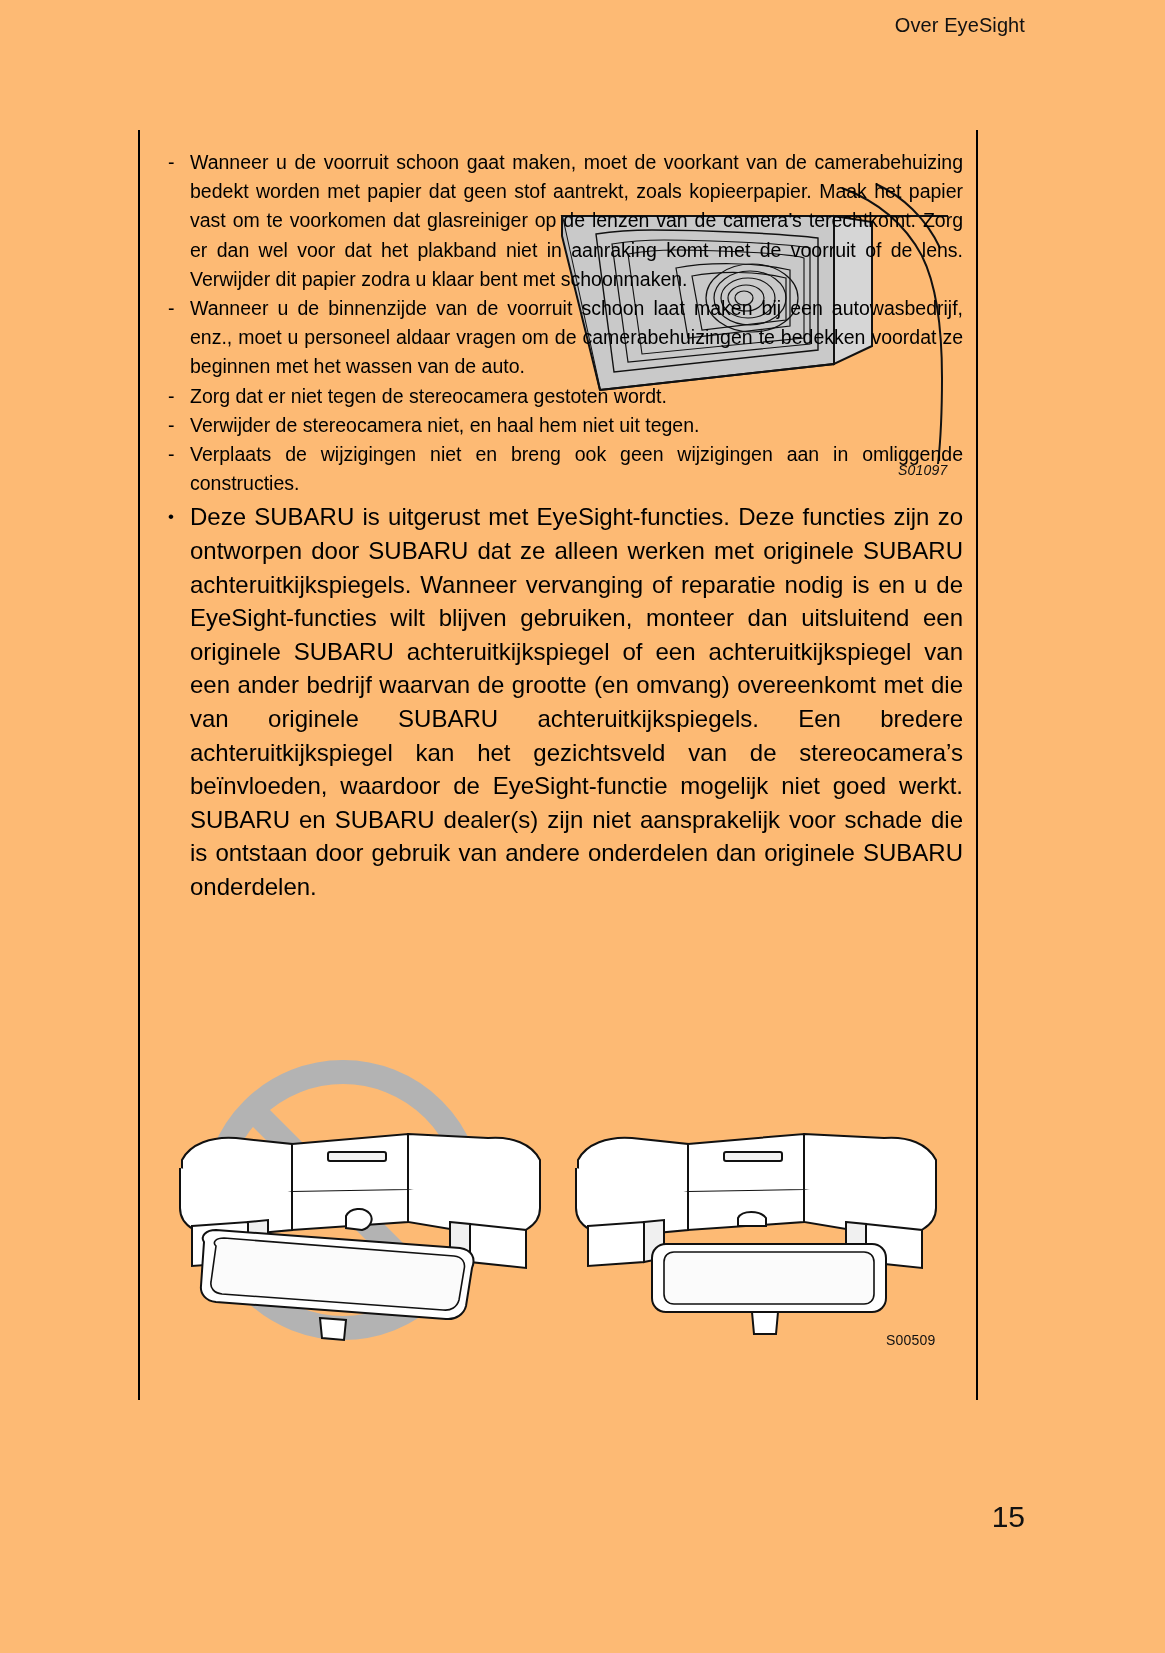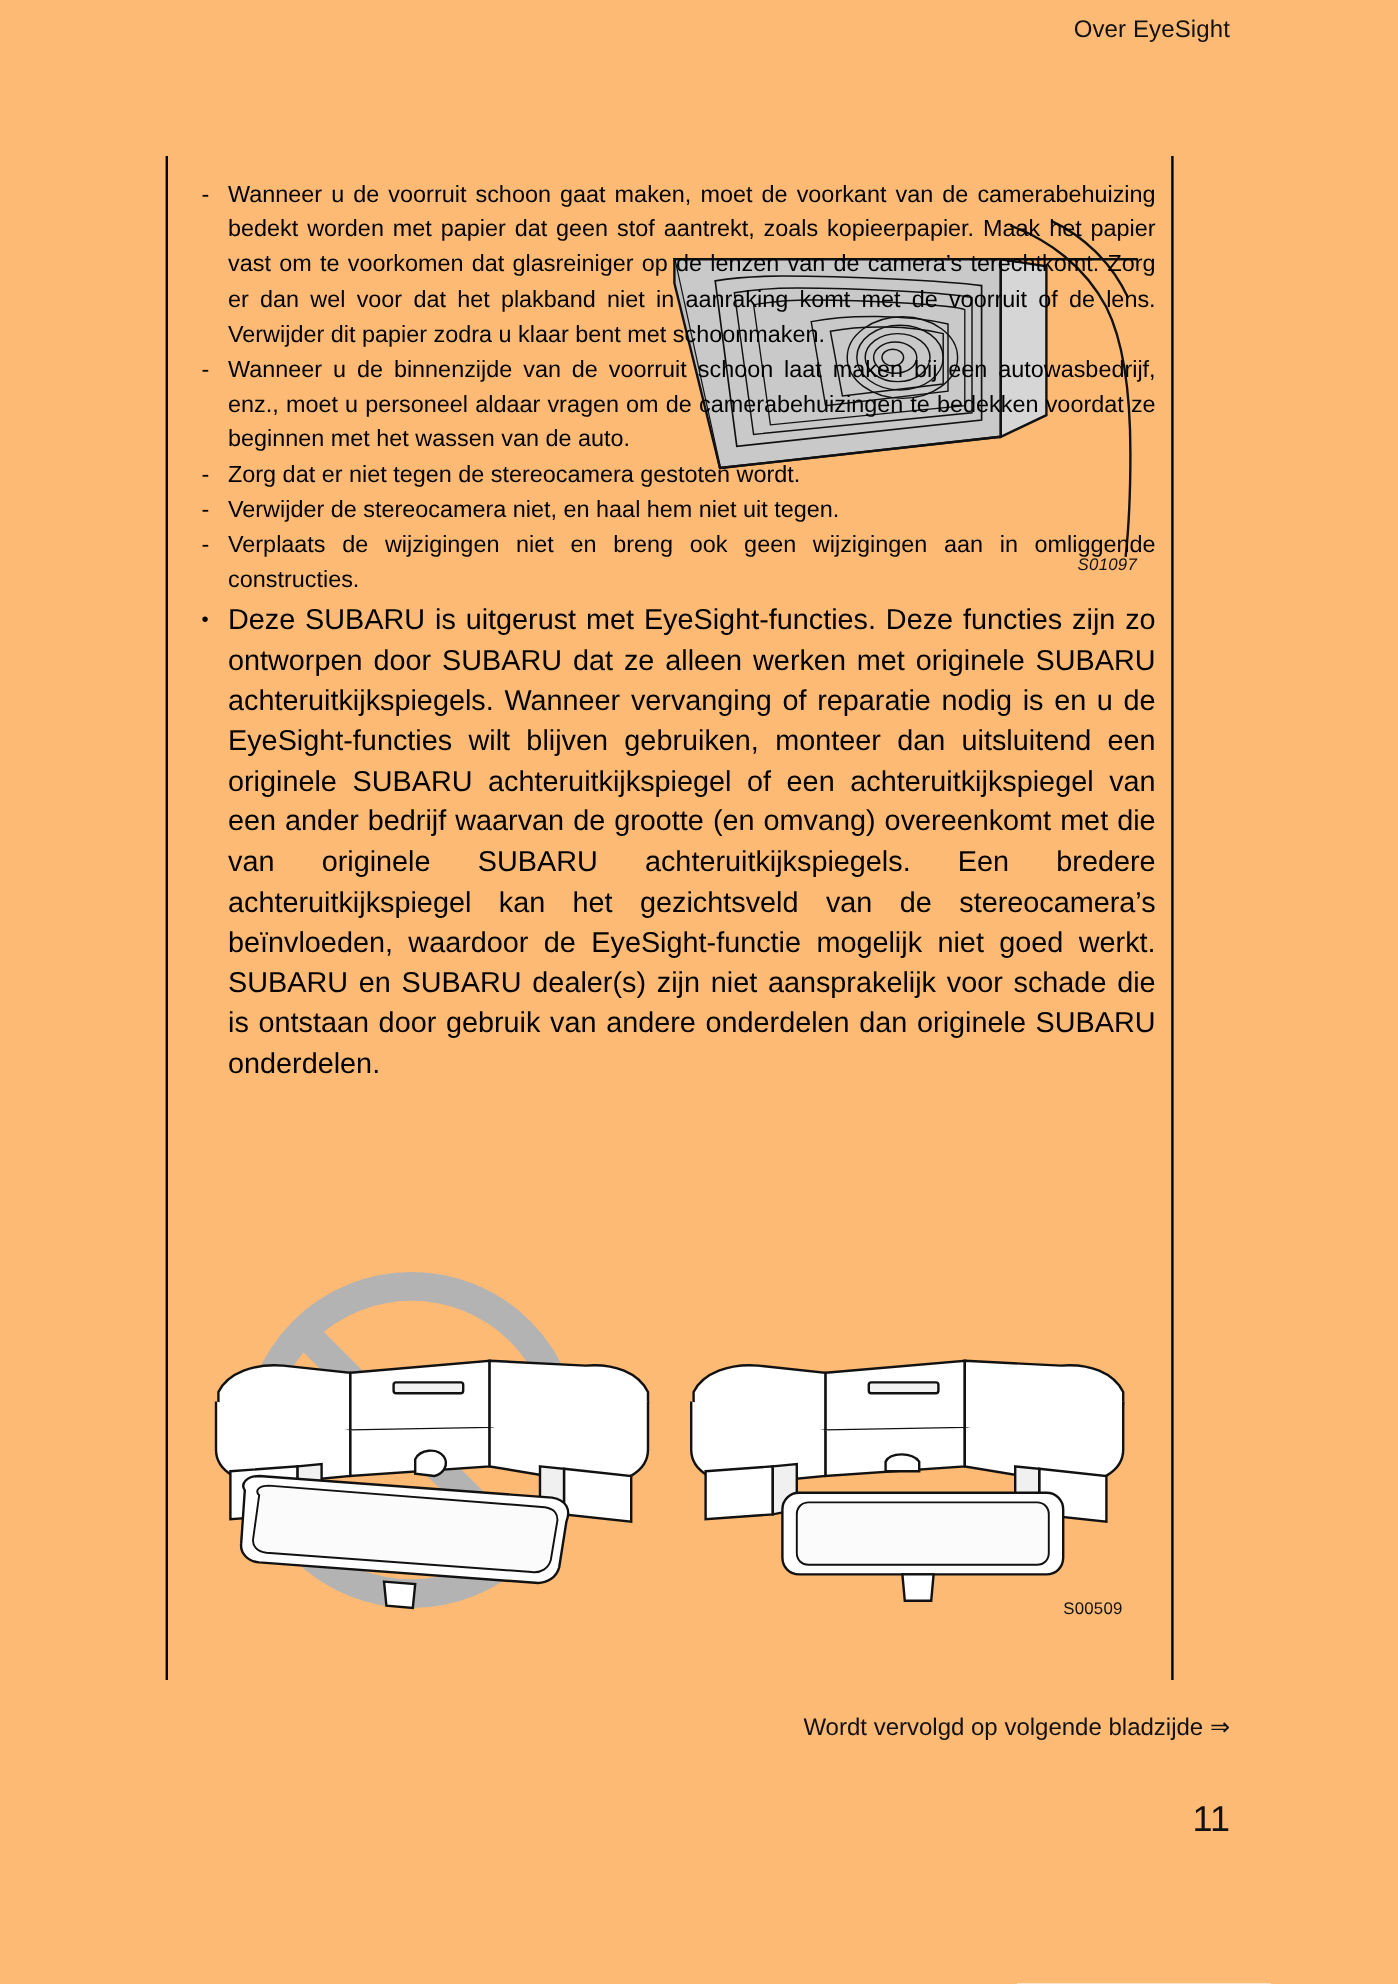"Wordt vervolgd op volgende bladzijde" div.footer-note { html: <div>Wordt vervolgd op volgende bladzijde ⇒</div> -> none }
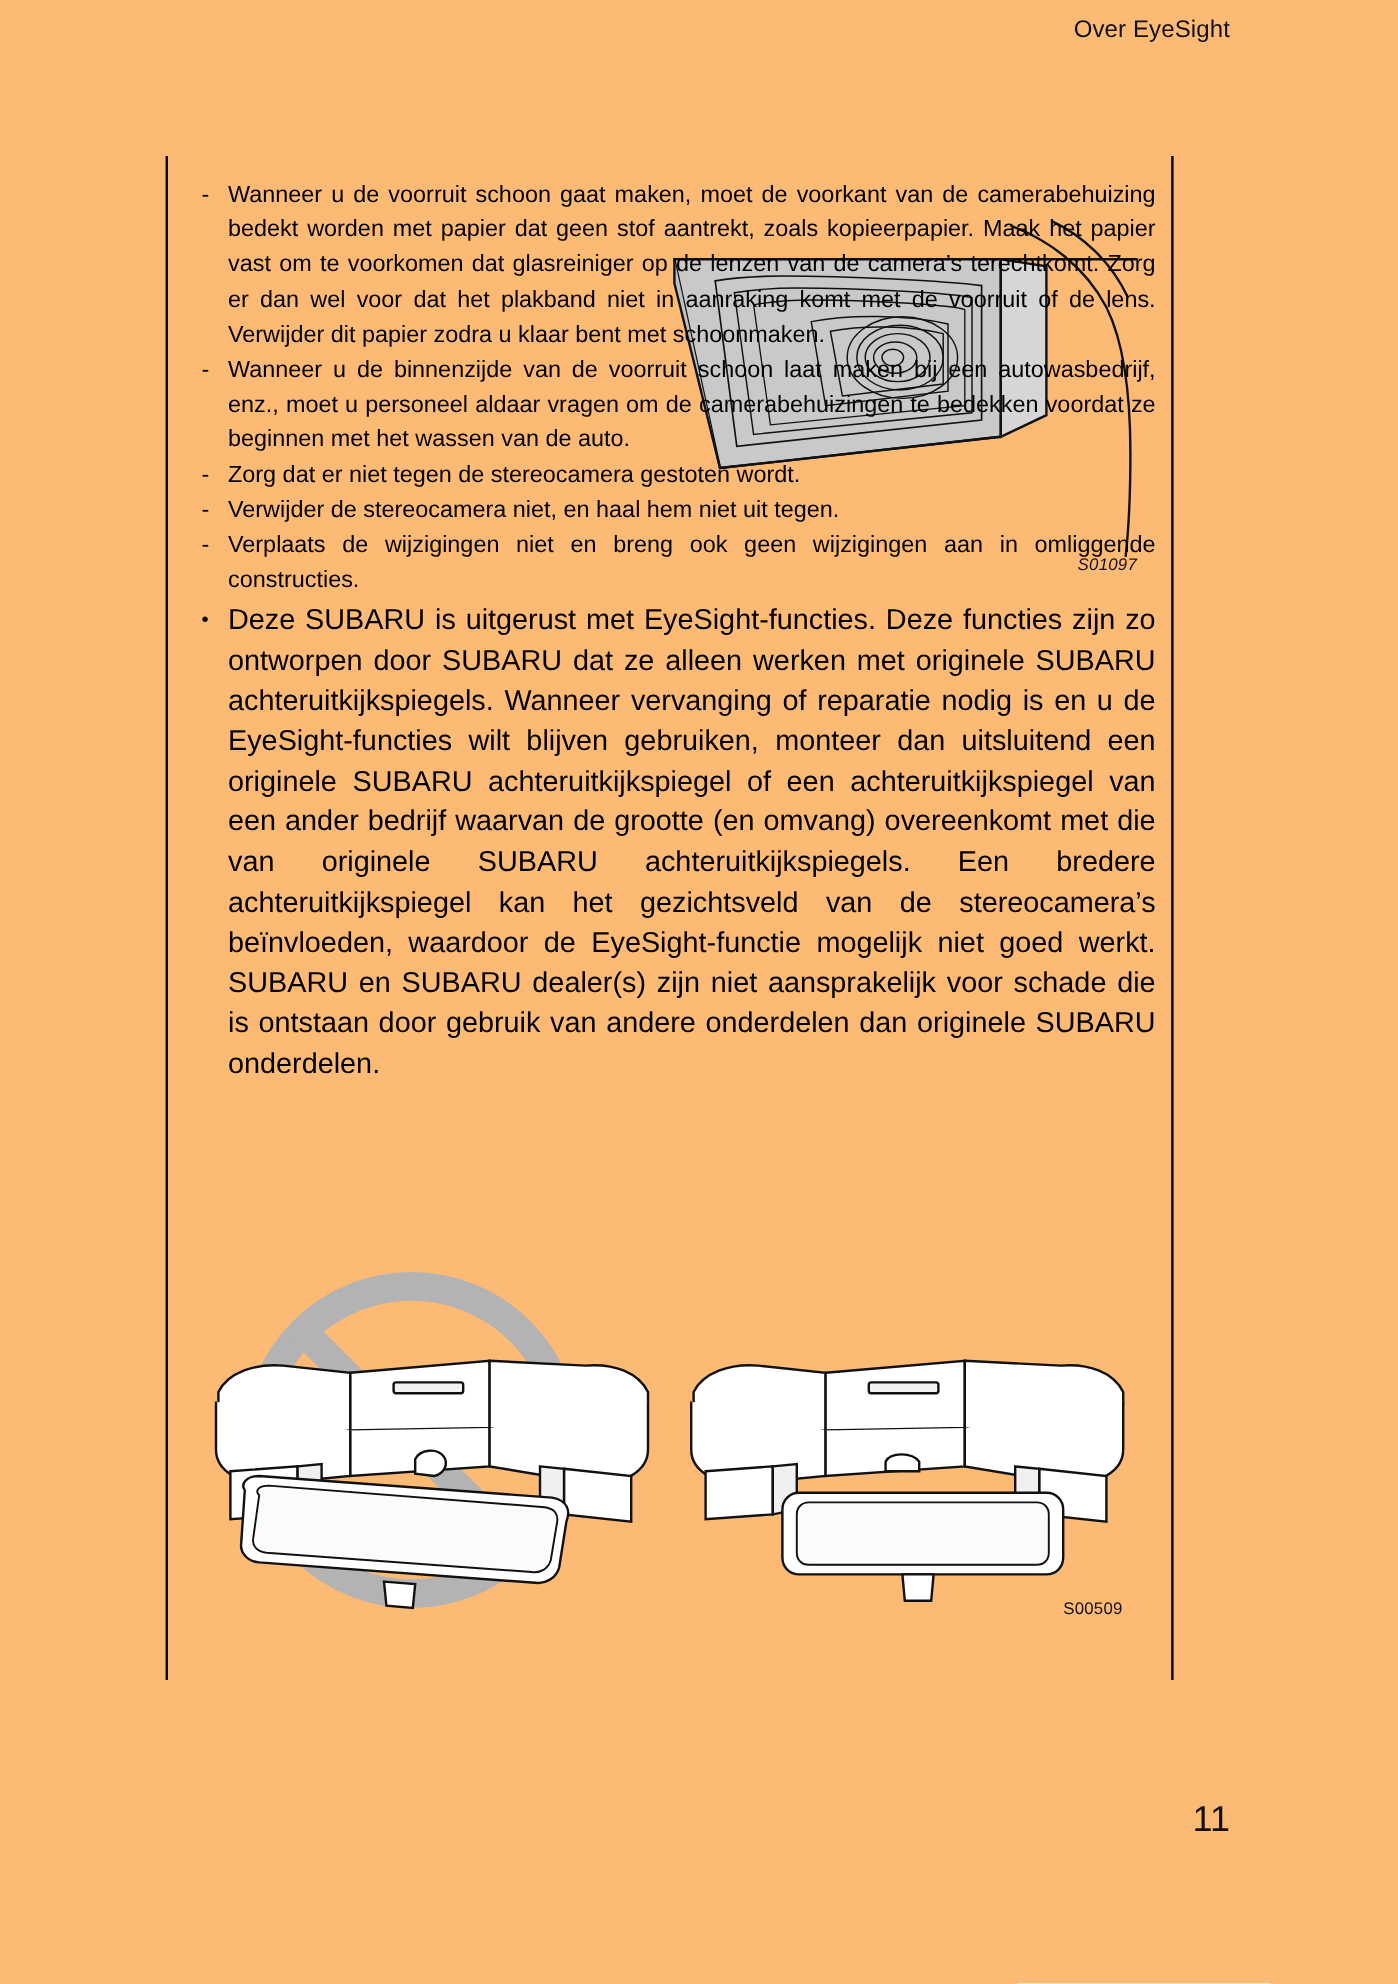"11" div.page-num { text: 11 -> 15 }
